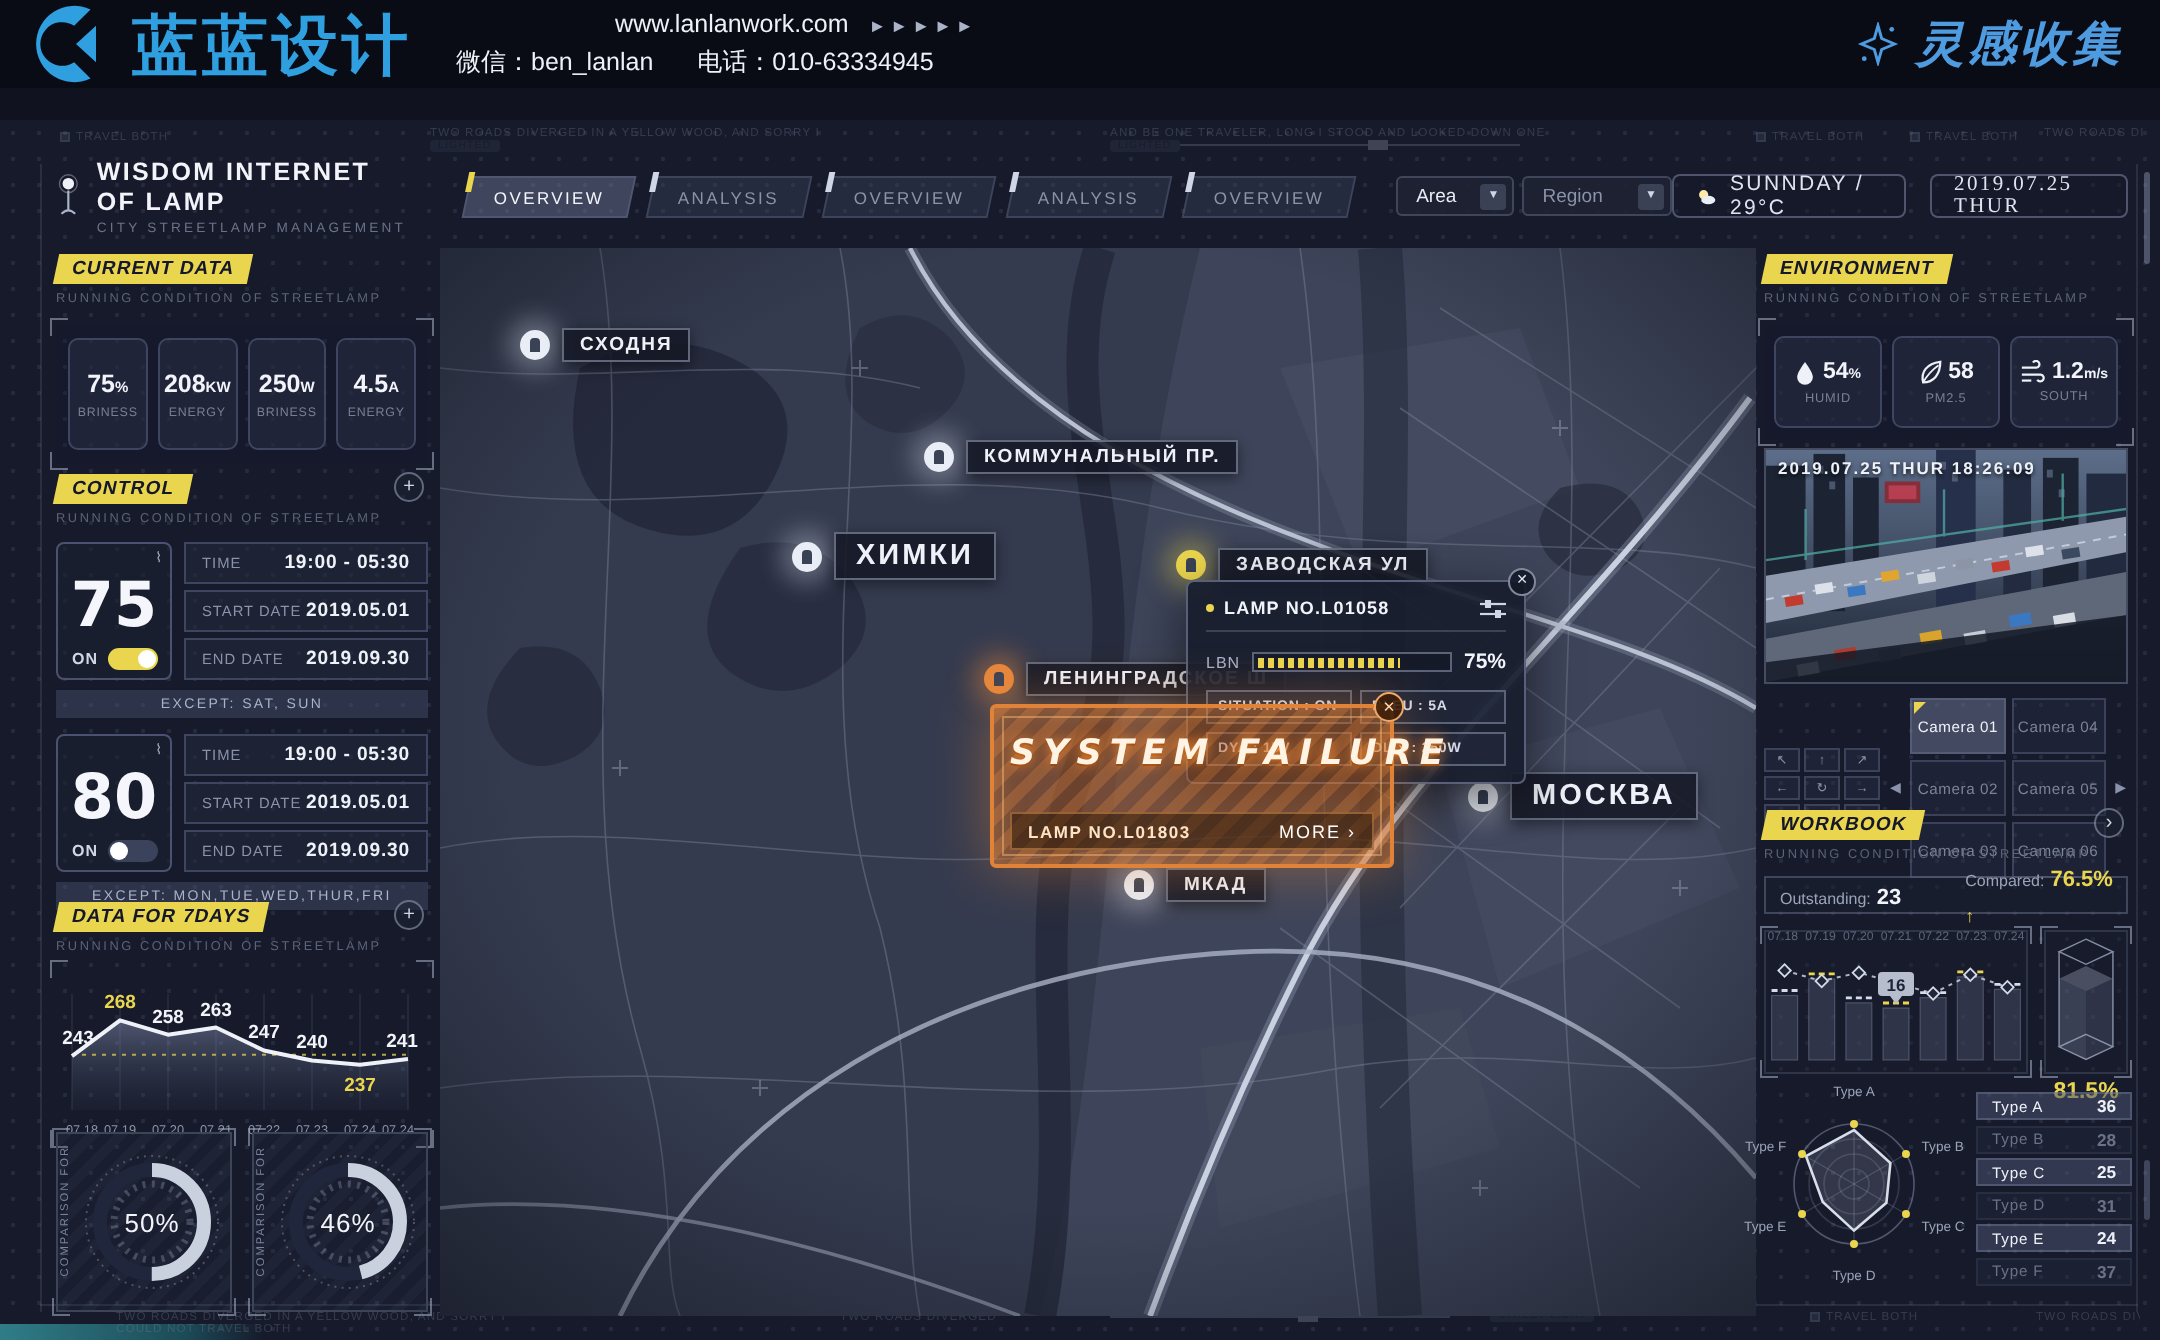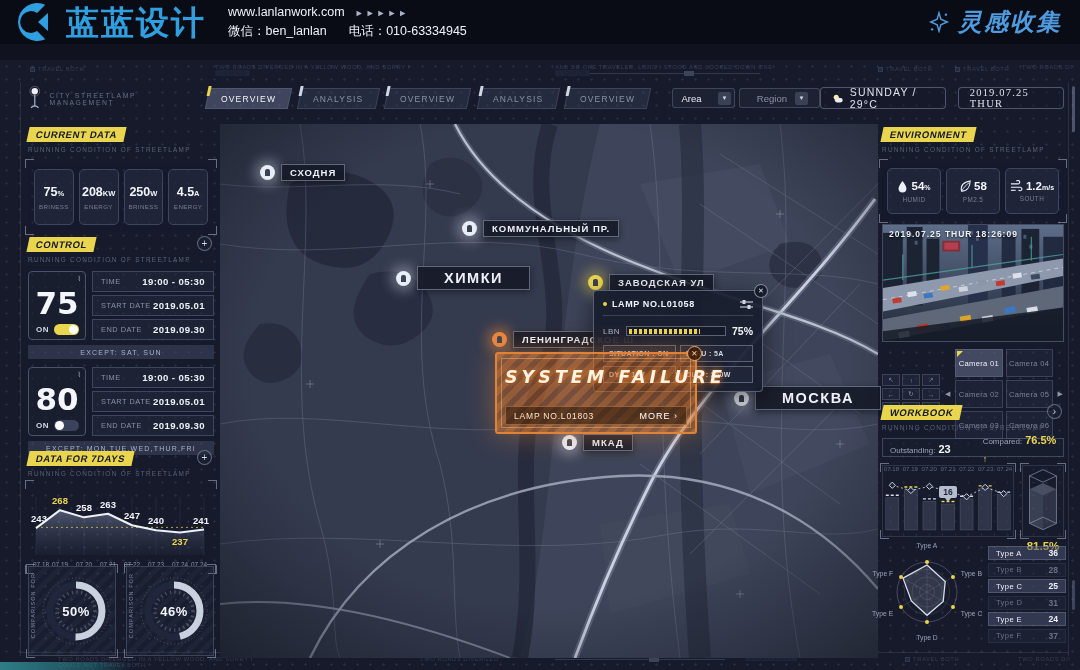"蓝蓝设计" .banner { text-align: none -> right }
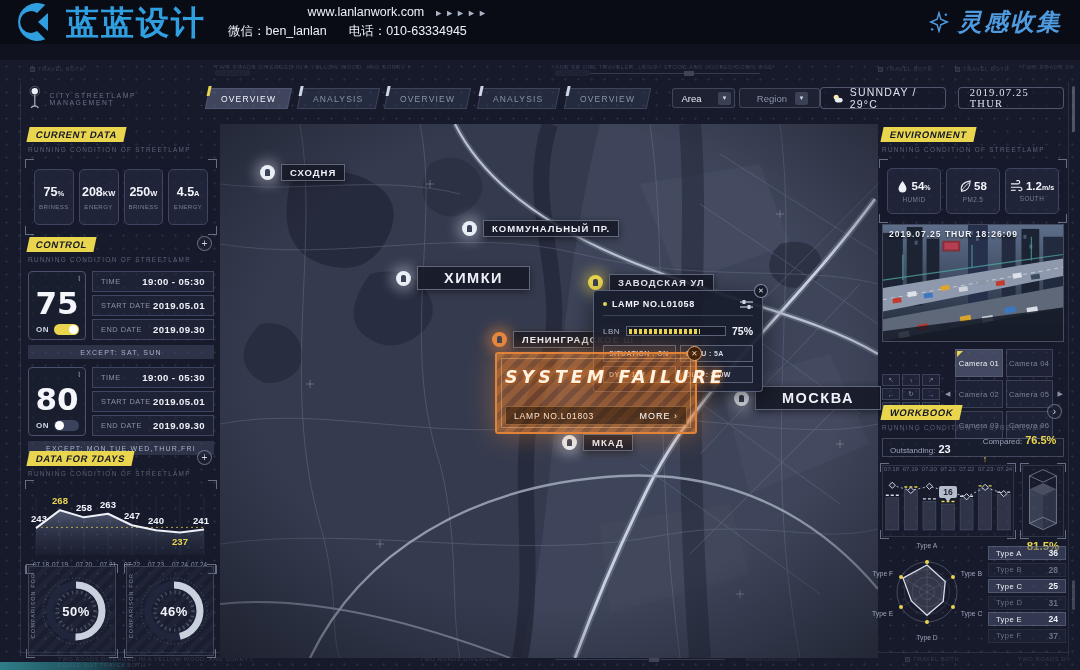"WISDOM INTERNET OF LAMP" div.brand-title { html: none -> <div>WISDOM INTERNET OF LAMP</div> }
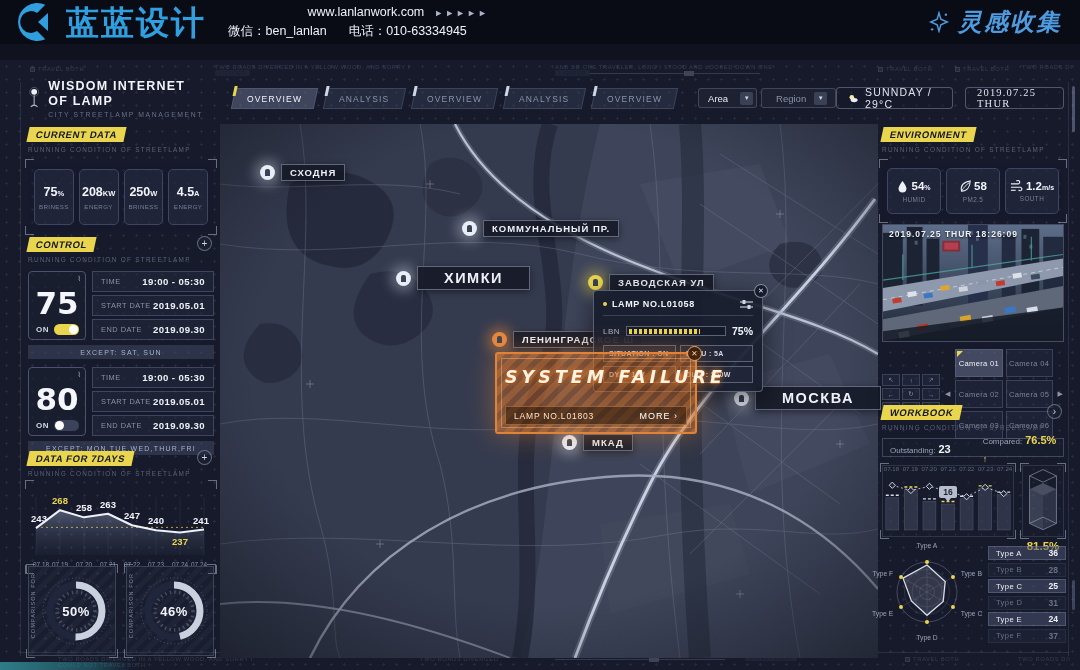"Region" .sel-region { justify-content: center -> none }
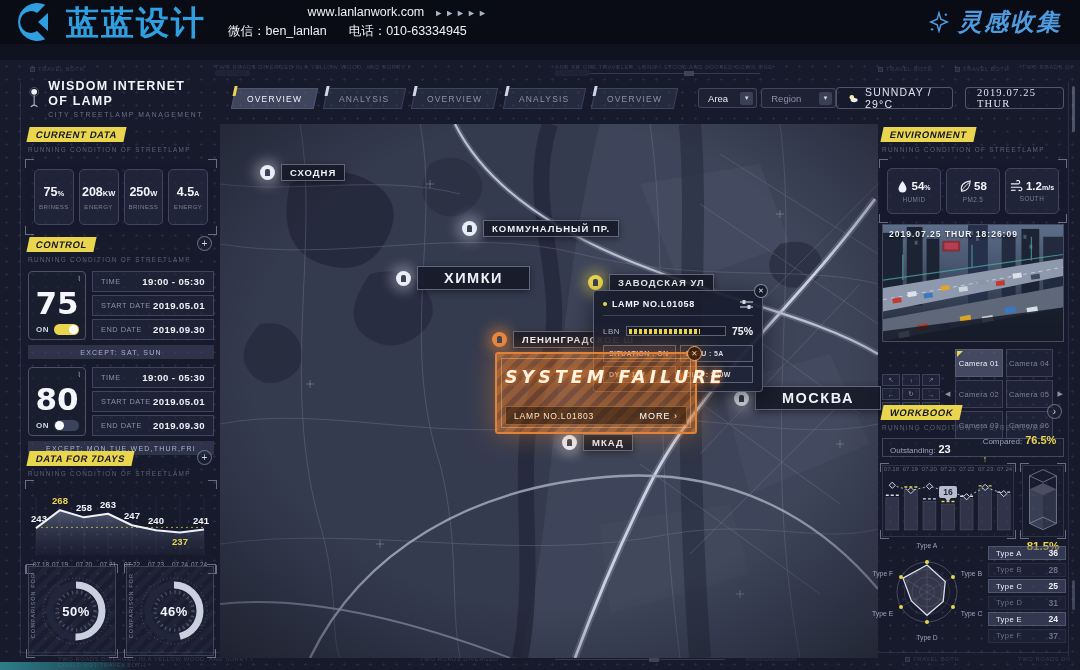"ХИМКИ" .map-label.large .label-box { padding: 3px 26px -> 3px 10px }
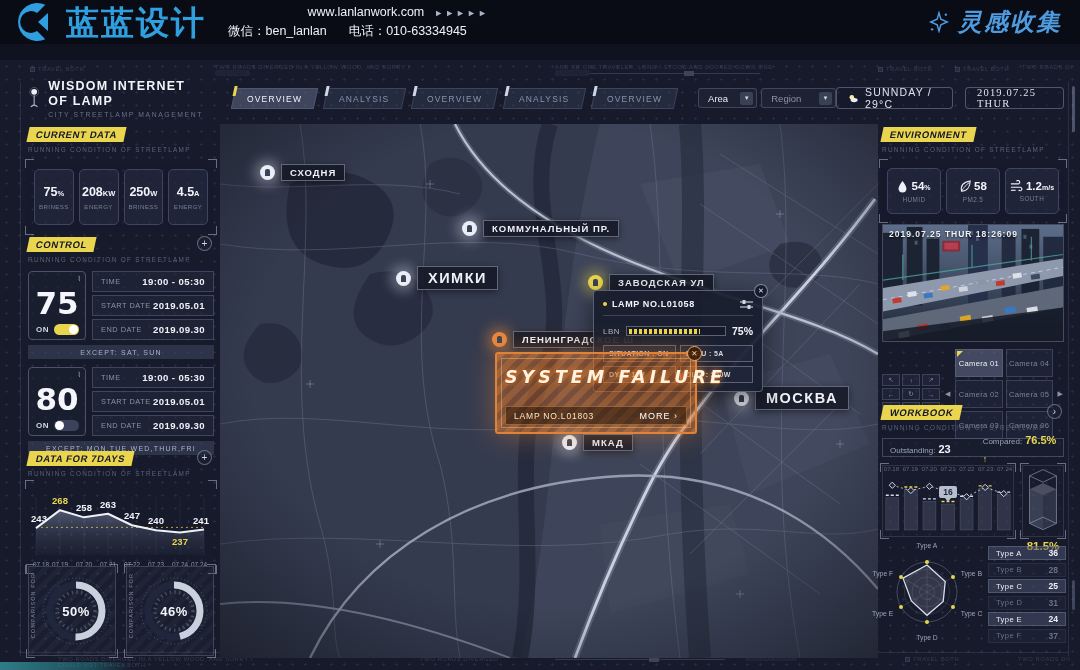"LAMP NO.L01803" .fail-lamp { font-weight: normal -> bold }
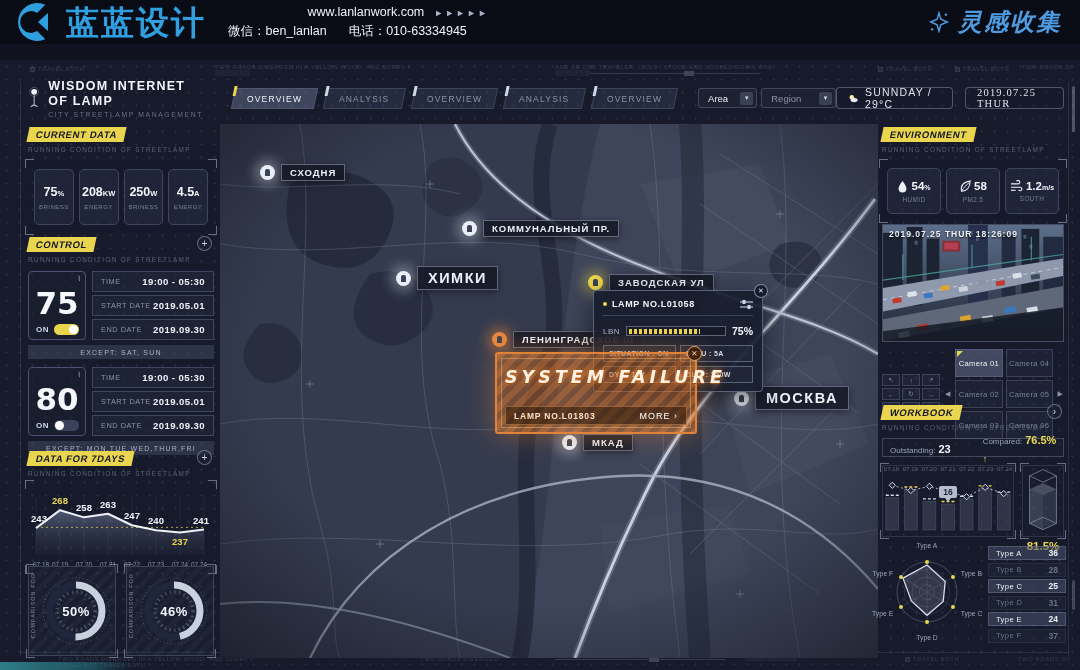"50%" .gauge-value { font-weight: bold -> normal }
